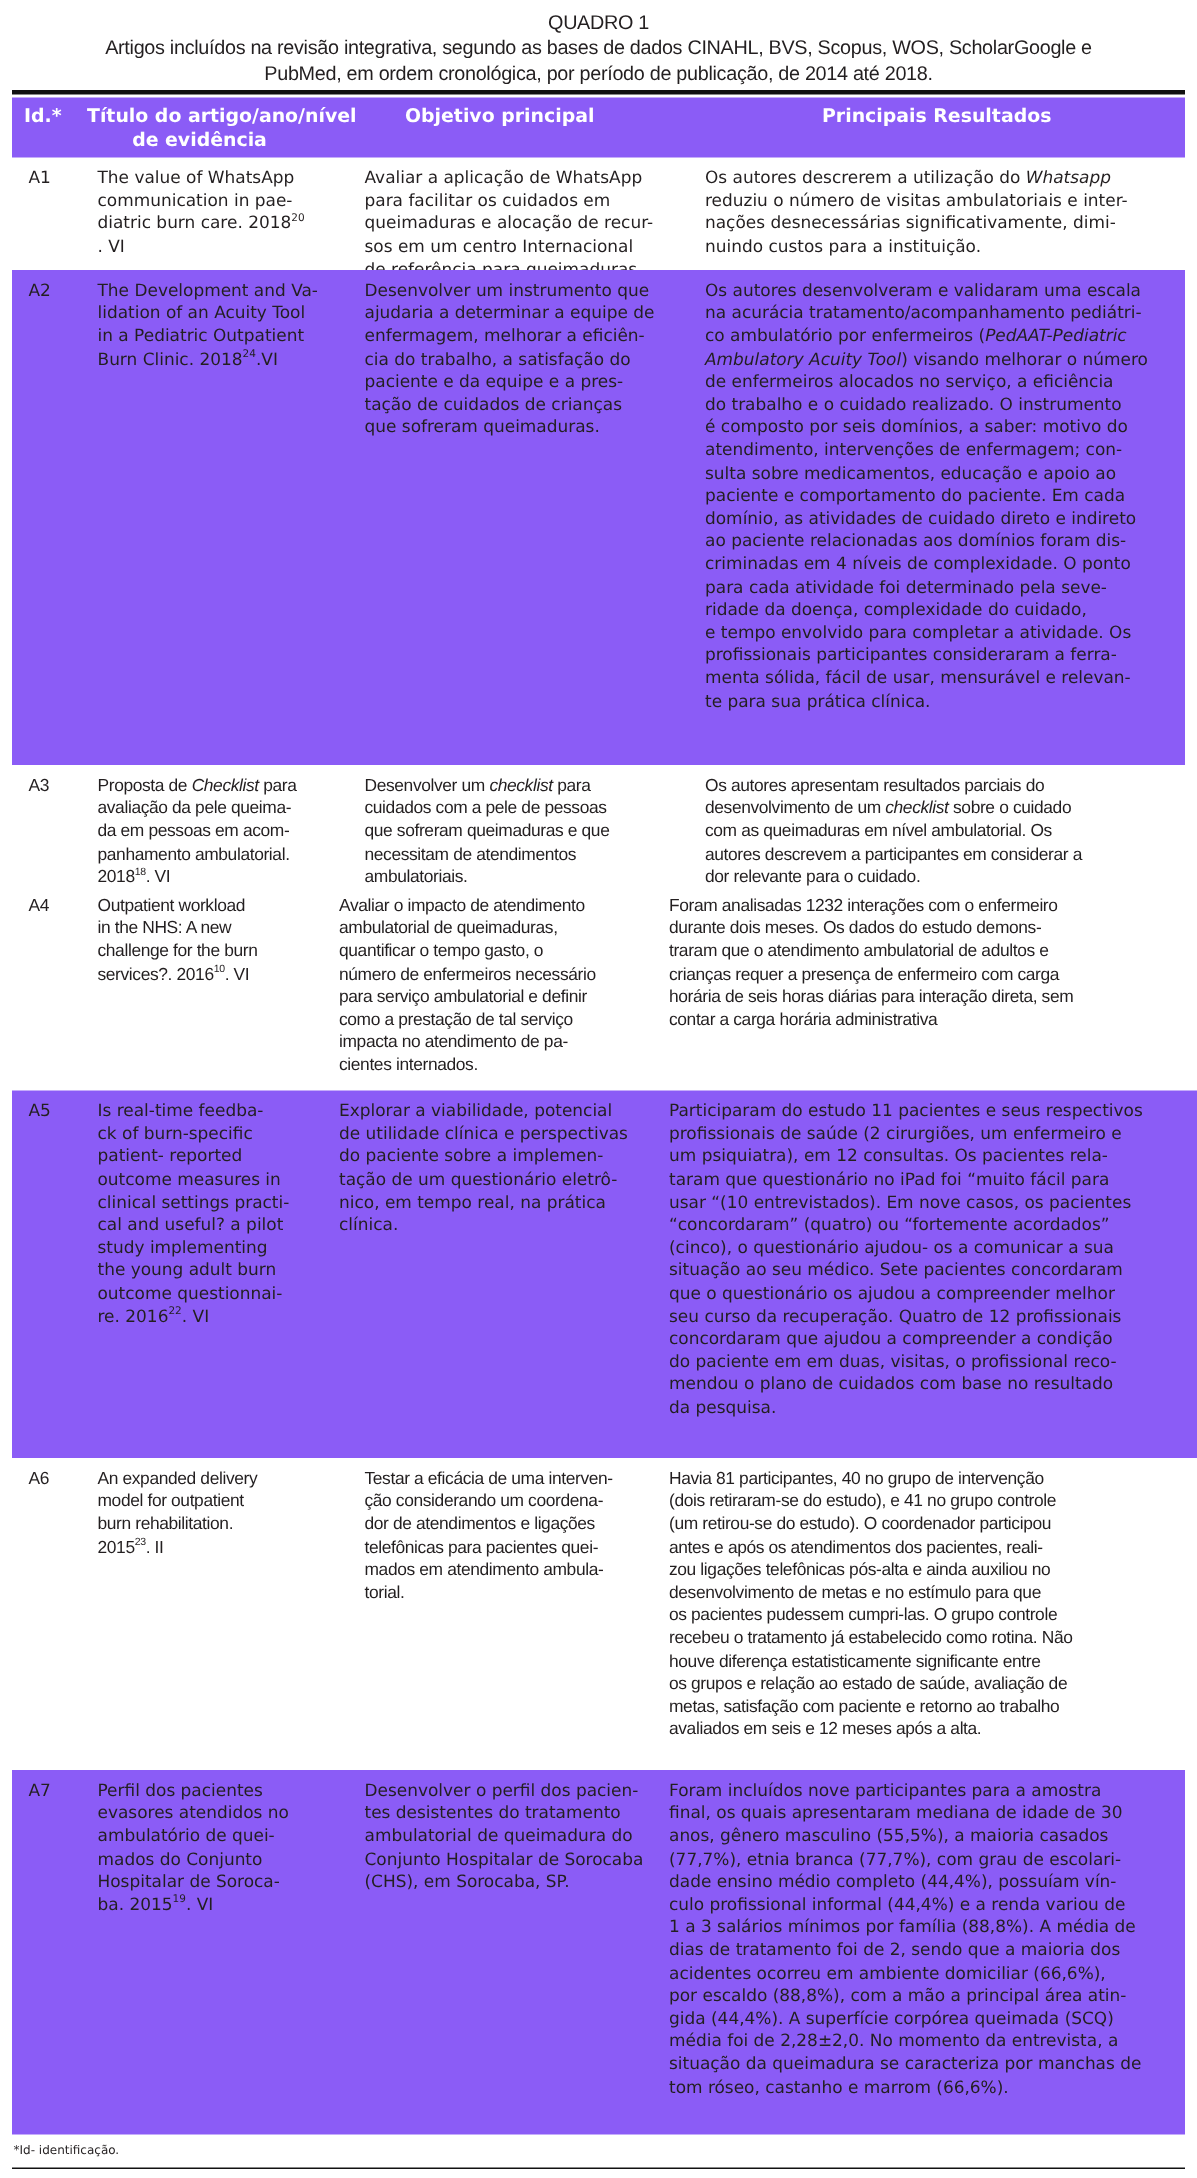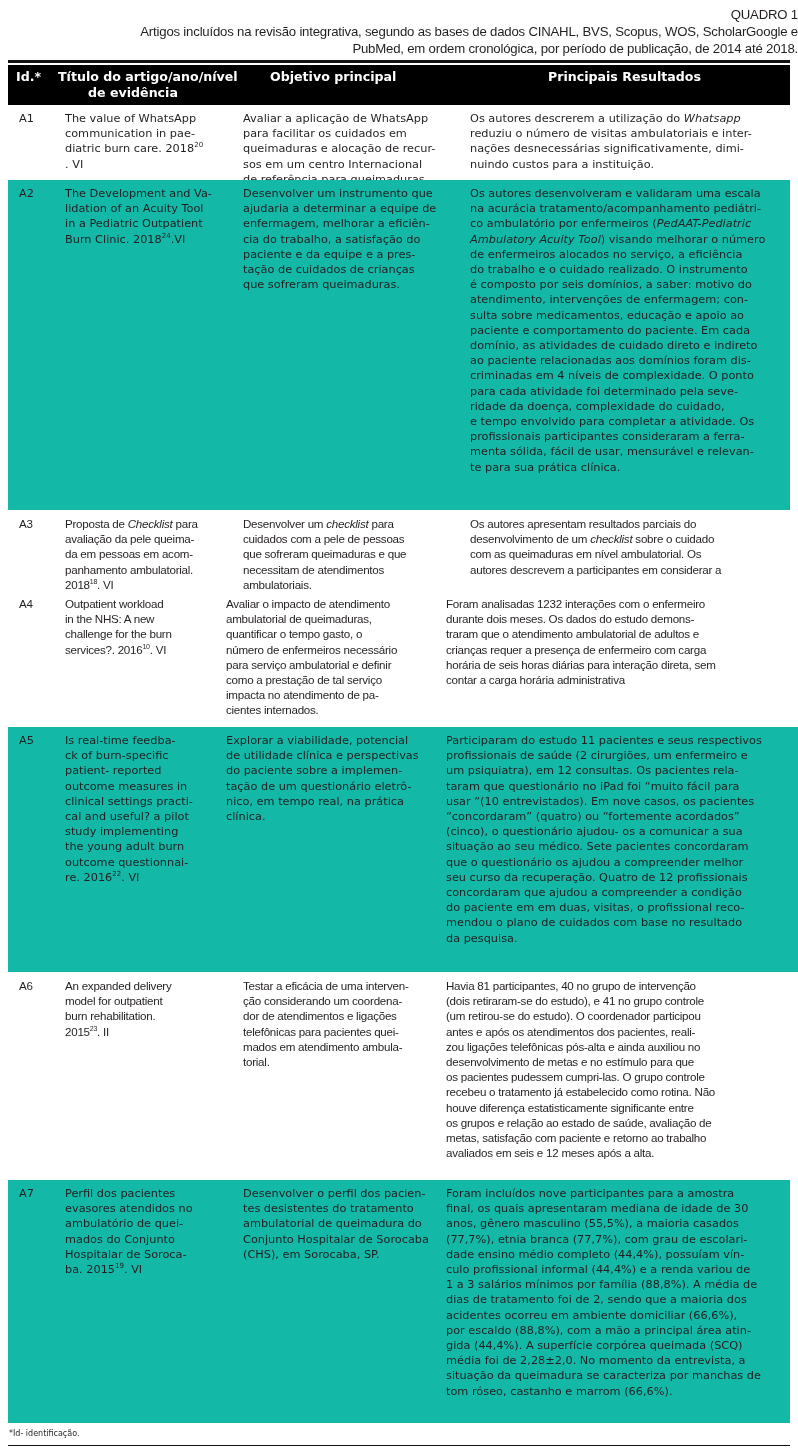"QUADRO 1" .caption { text-align: right -> center }
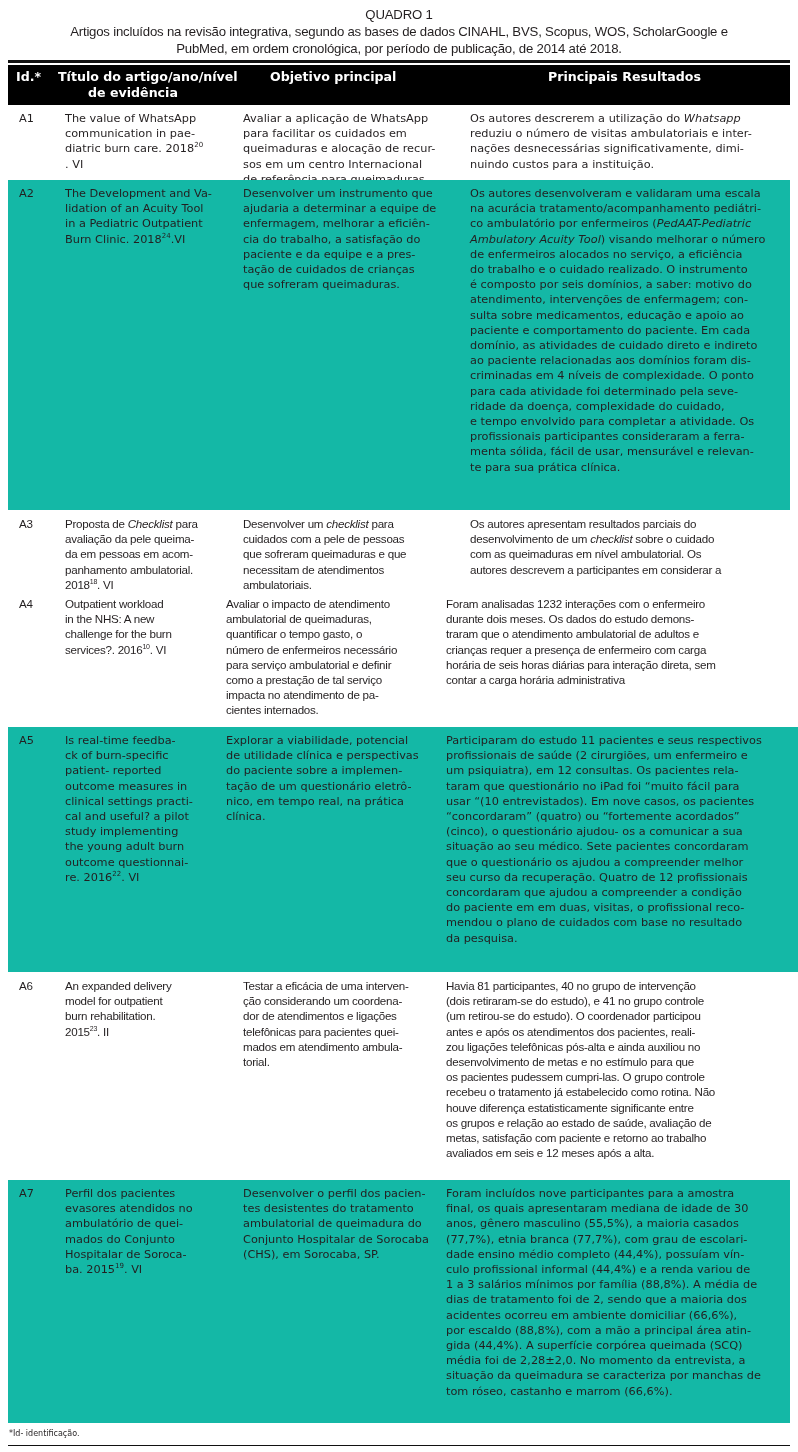"Id.*" .header { background: #000000 -> #8b5cf6 }
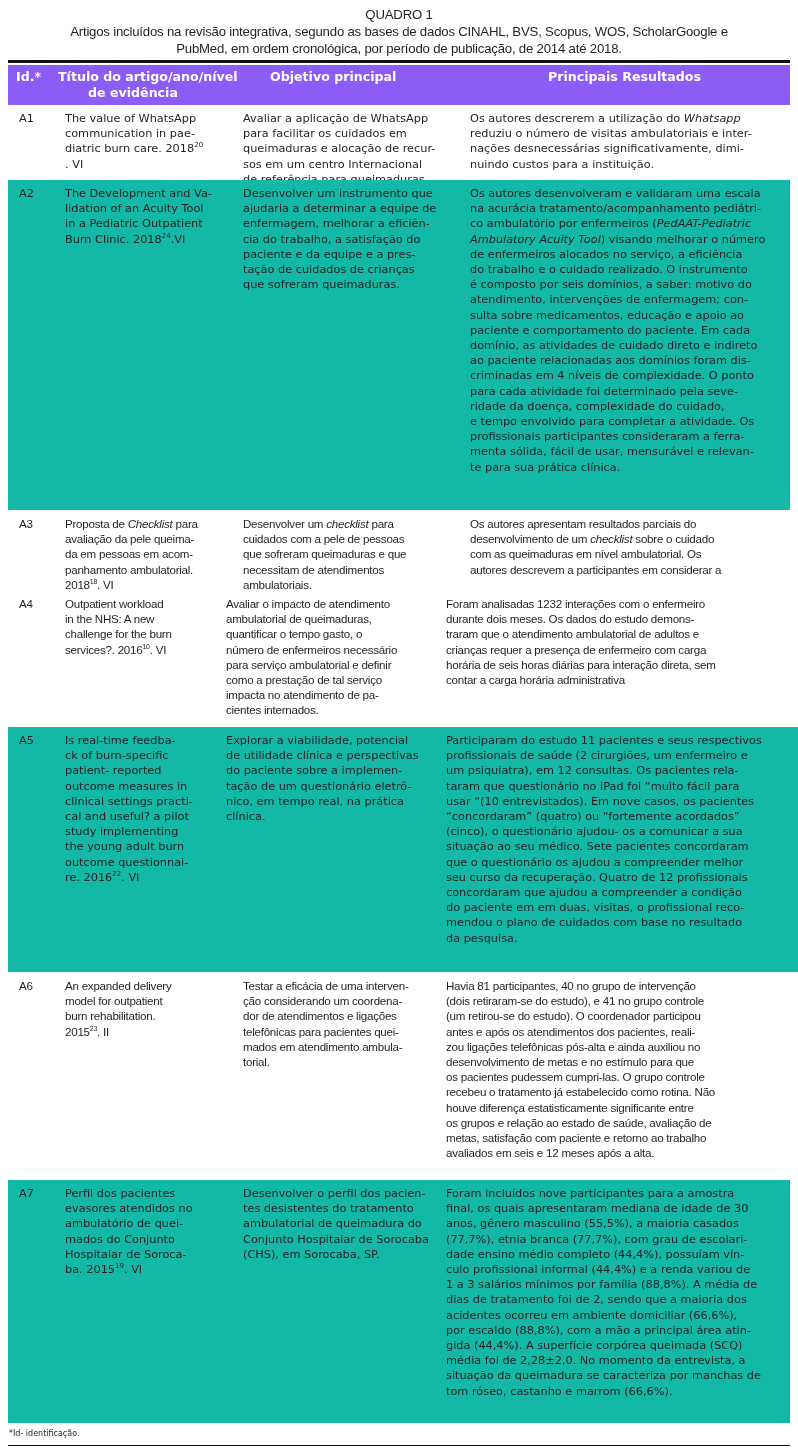"A2" .row.shaded { background: #14b8a6 -> #8b5cf6 }
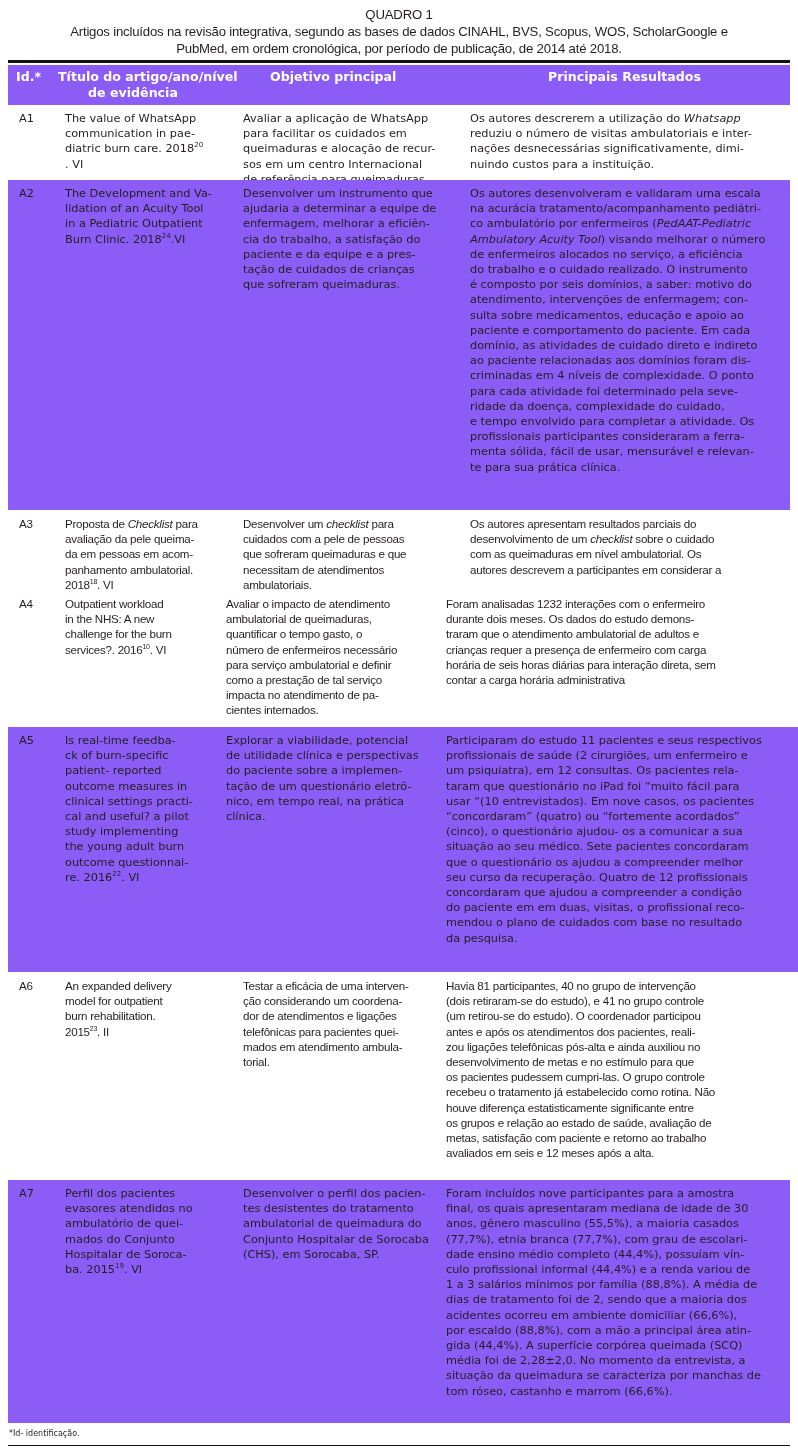"dor relevante para o cuidado." span.line { html: none -> <span>dor relevante para o cuidado.</span> }
